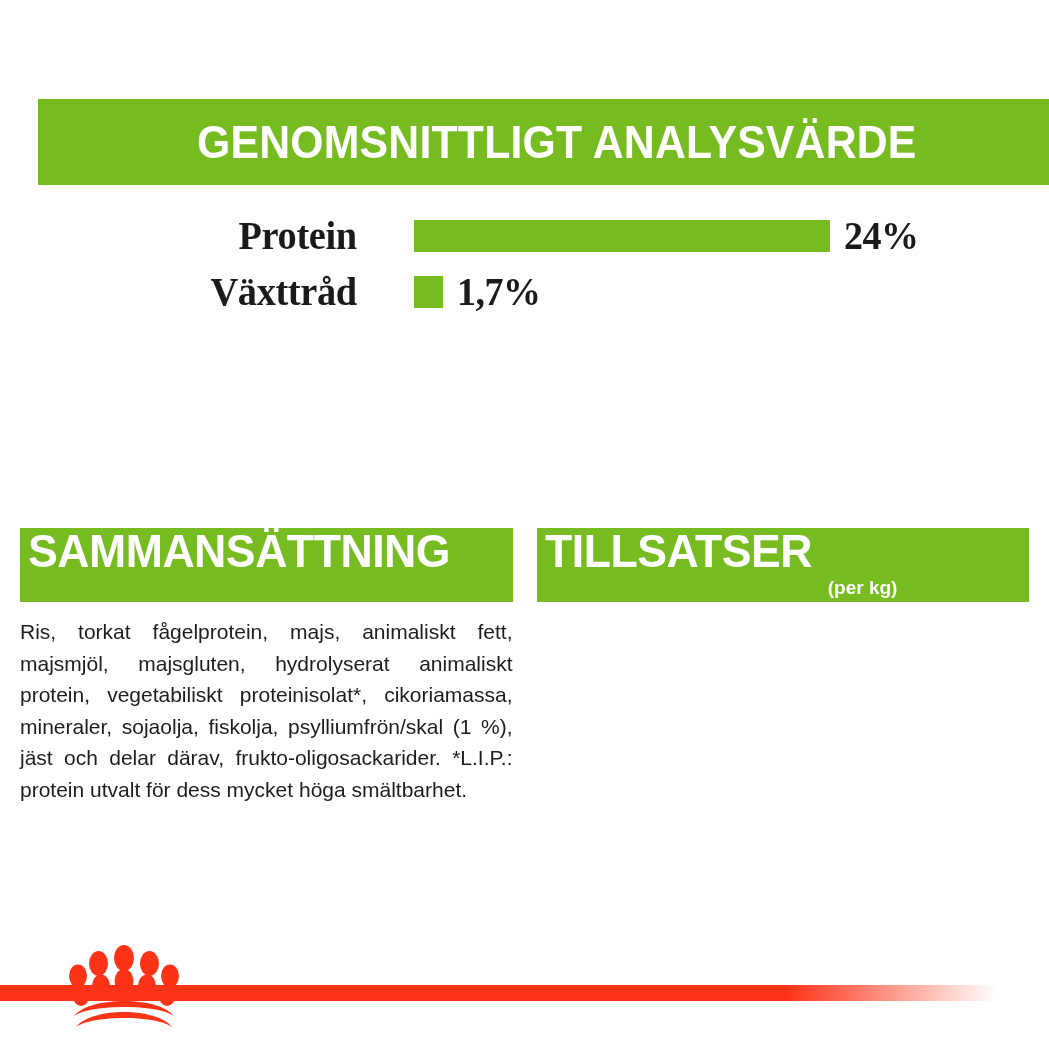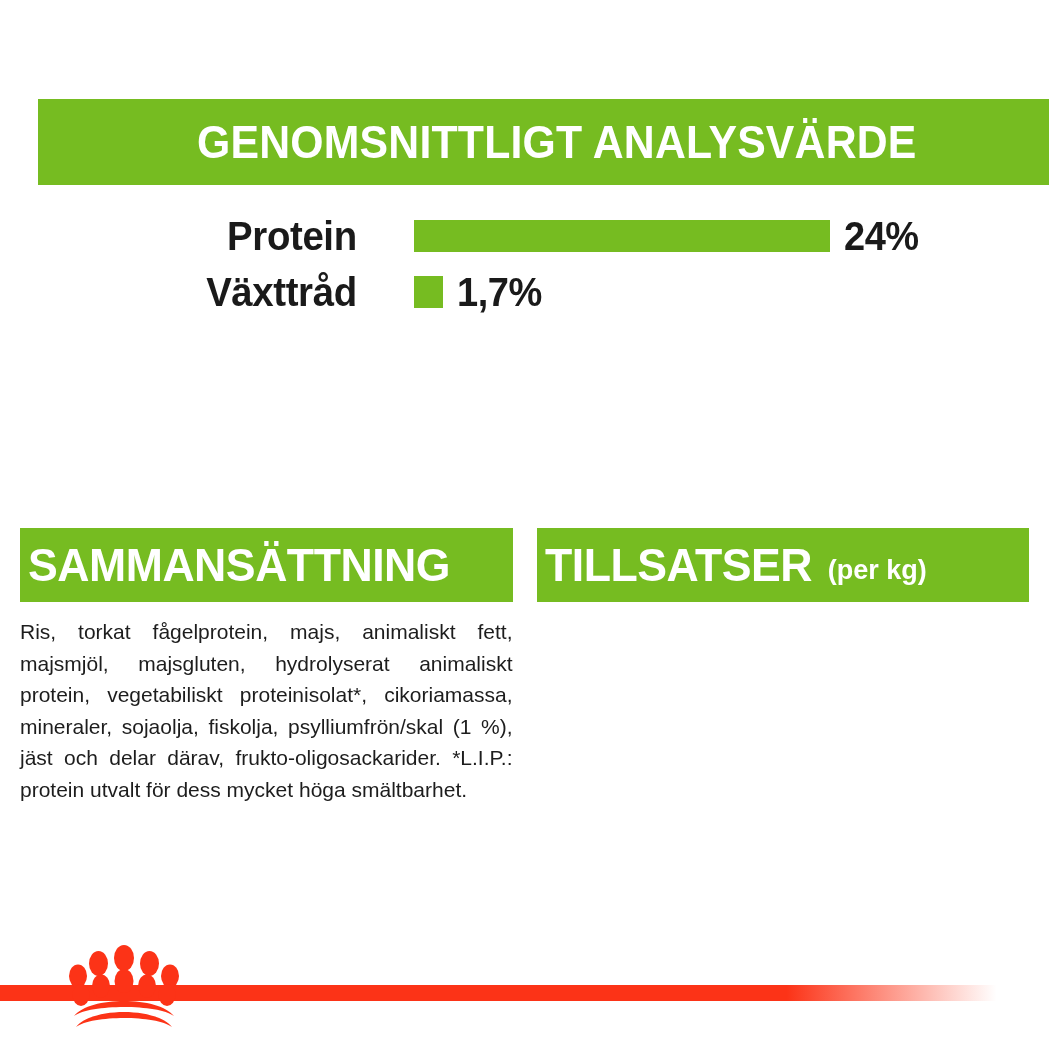"Protein" .chart { font-family: none -> Liberation Serif, serif }
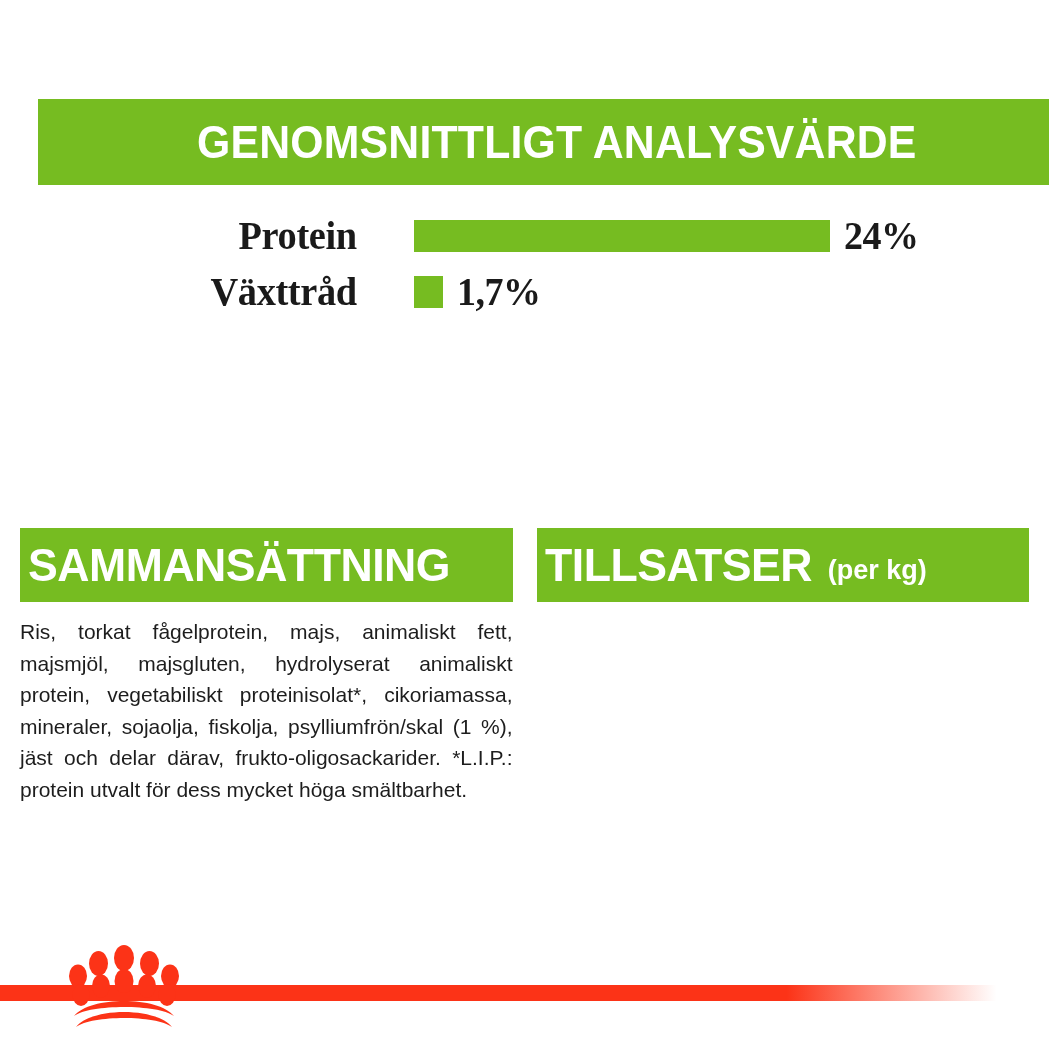"SAMMANSÄTTNING" .section-banner { align-items: center -> none }
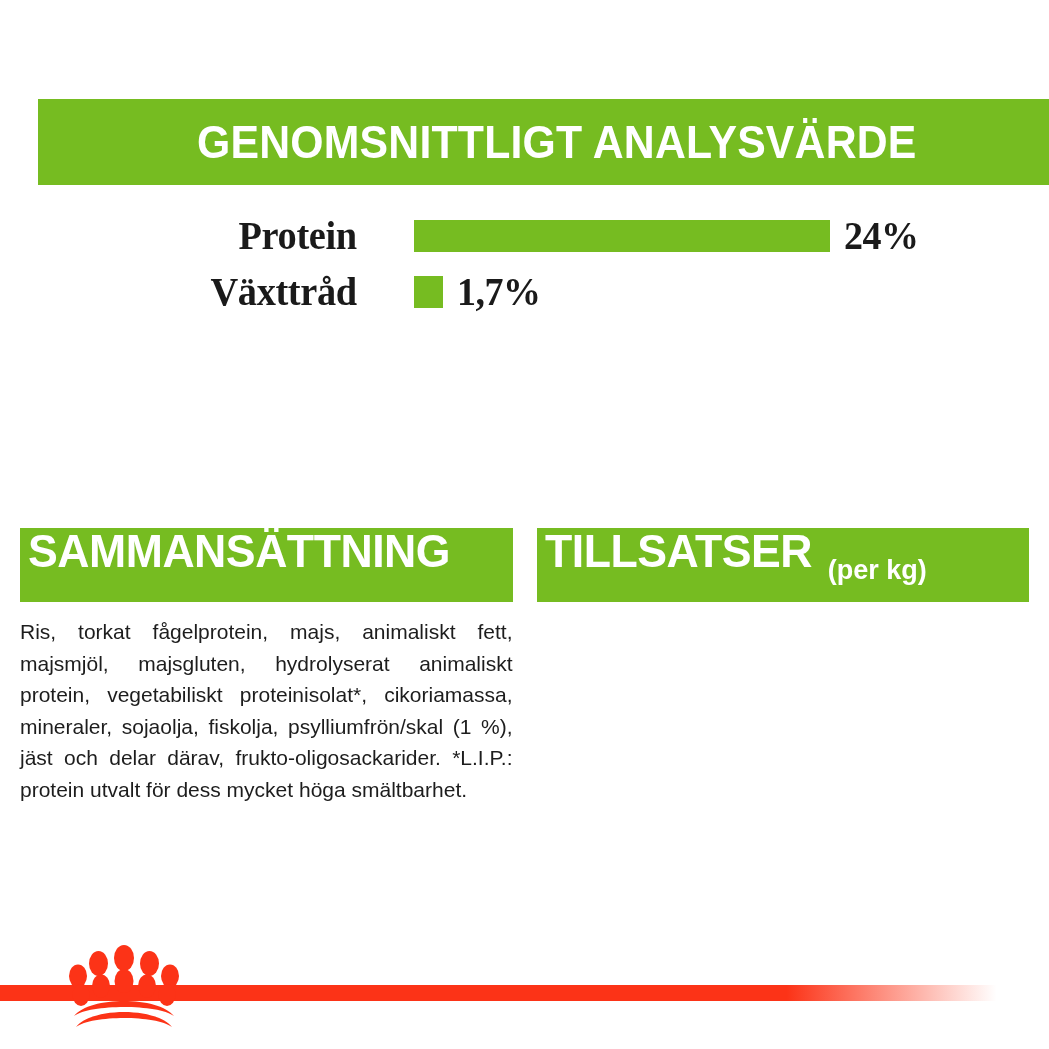"(per kg)" .section-suffix { font-size: 27px -> 19px; padding-bottom: 18px -> 5px }
